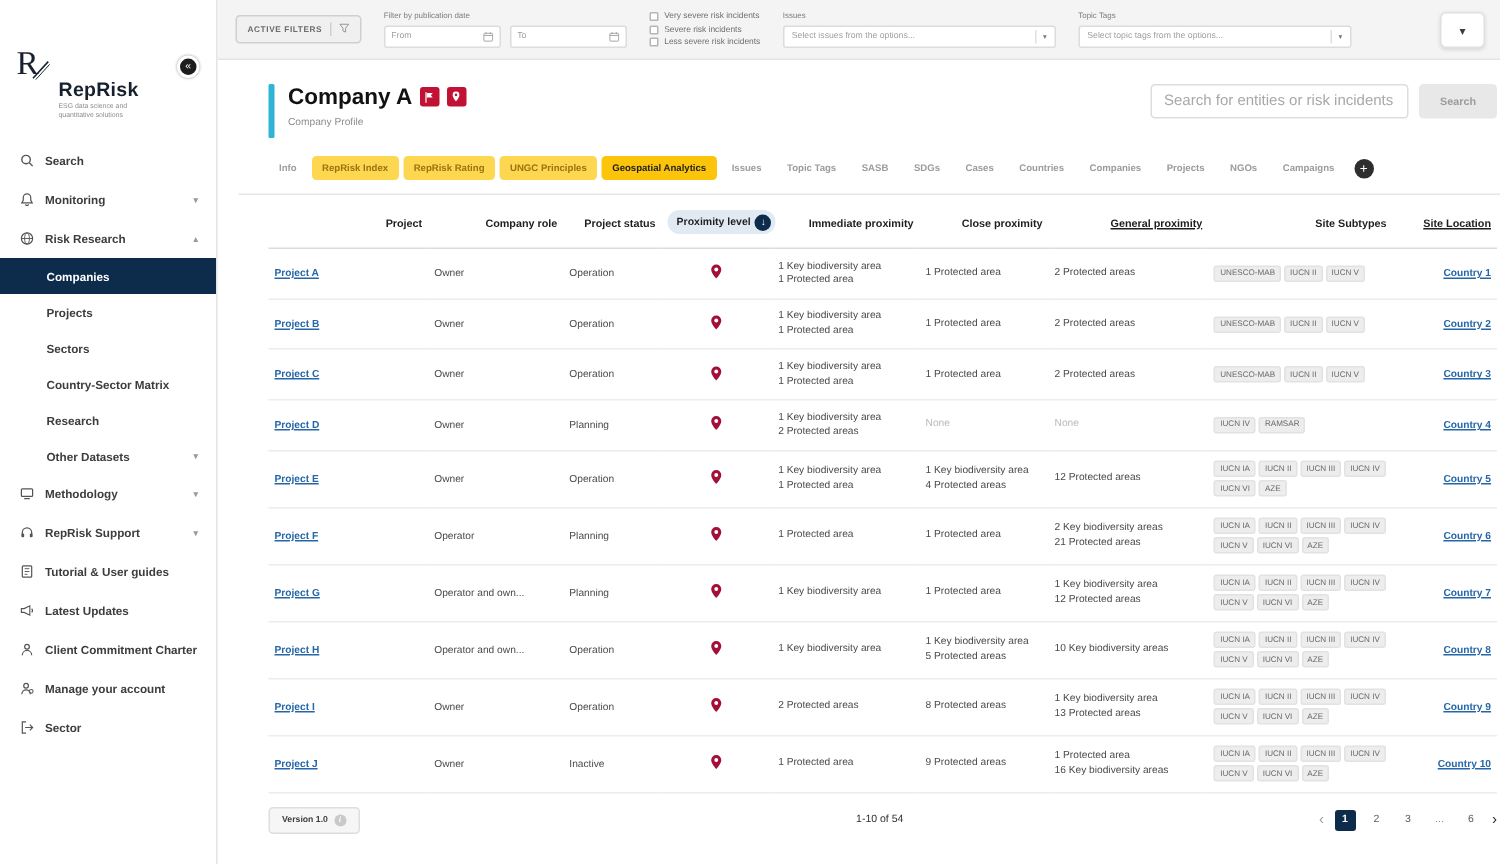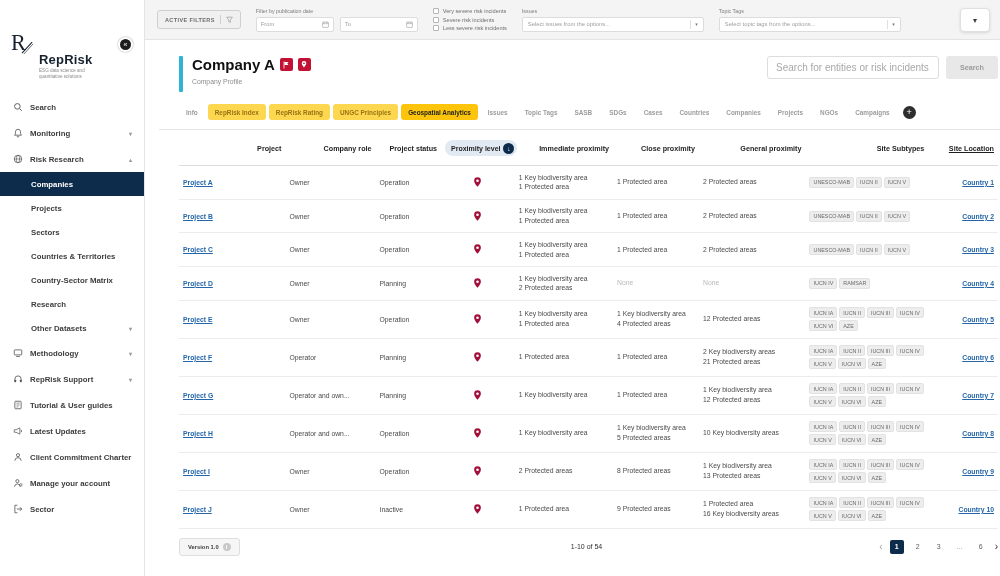"General proximity" th:nth-child(7) { text-decoration: none -> underline }
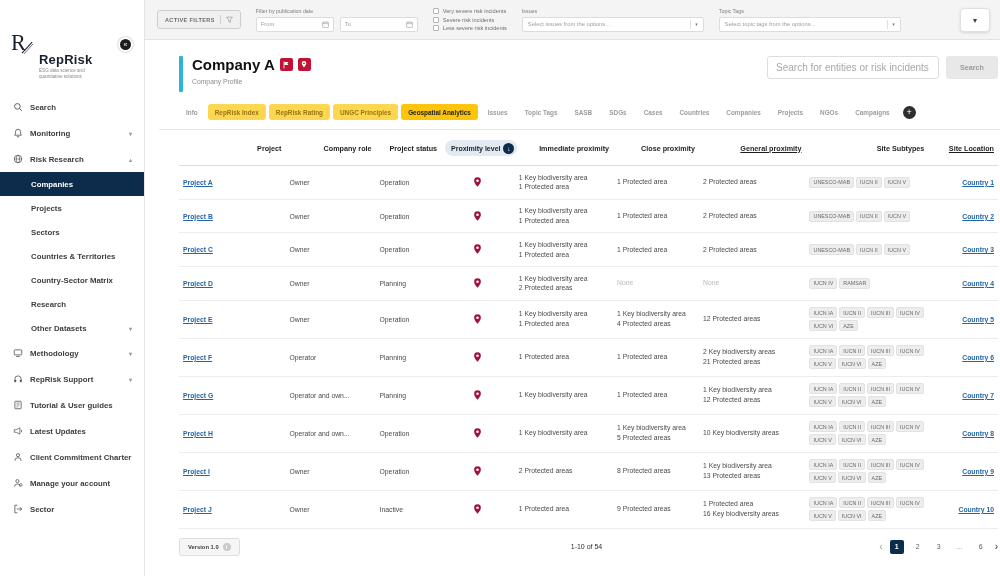"Countries & Territories" div.nav-item { html: <div> <span>Countries &amp; Territories</span> </div> -> none }
